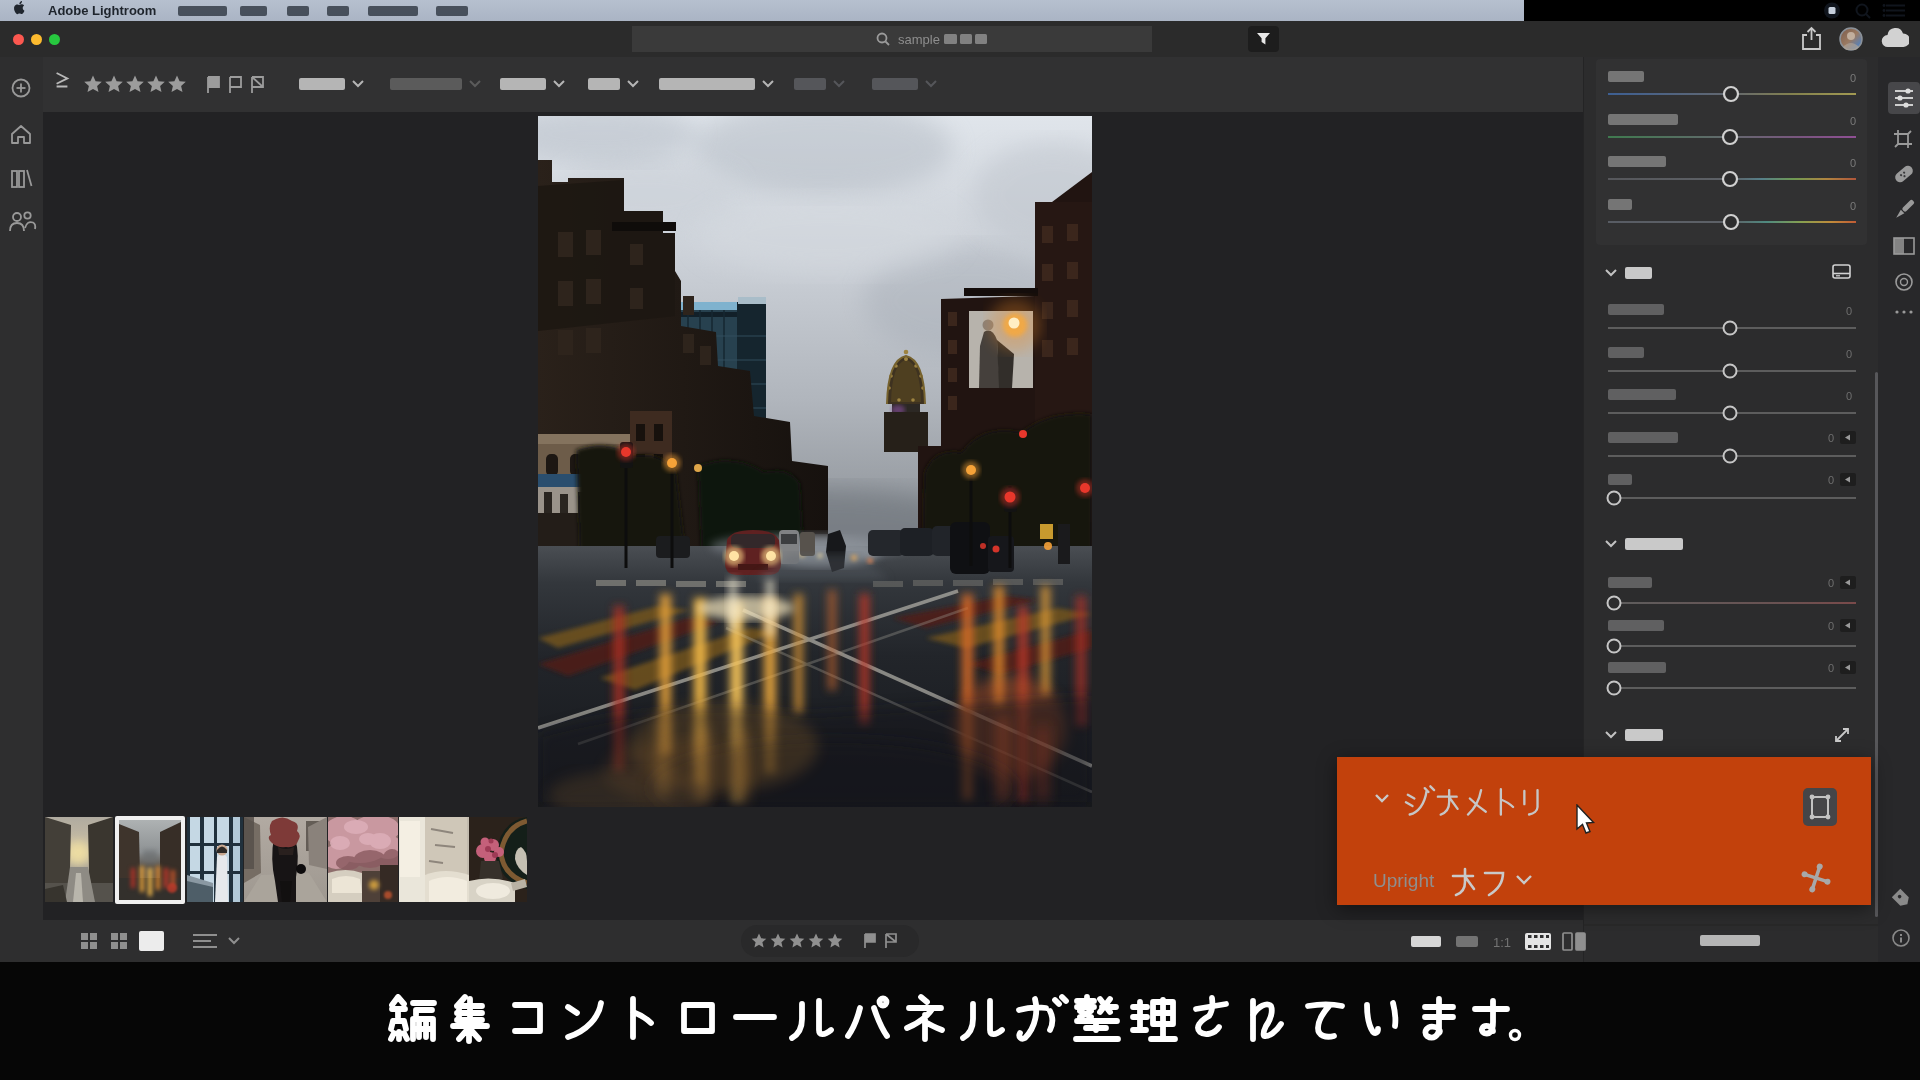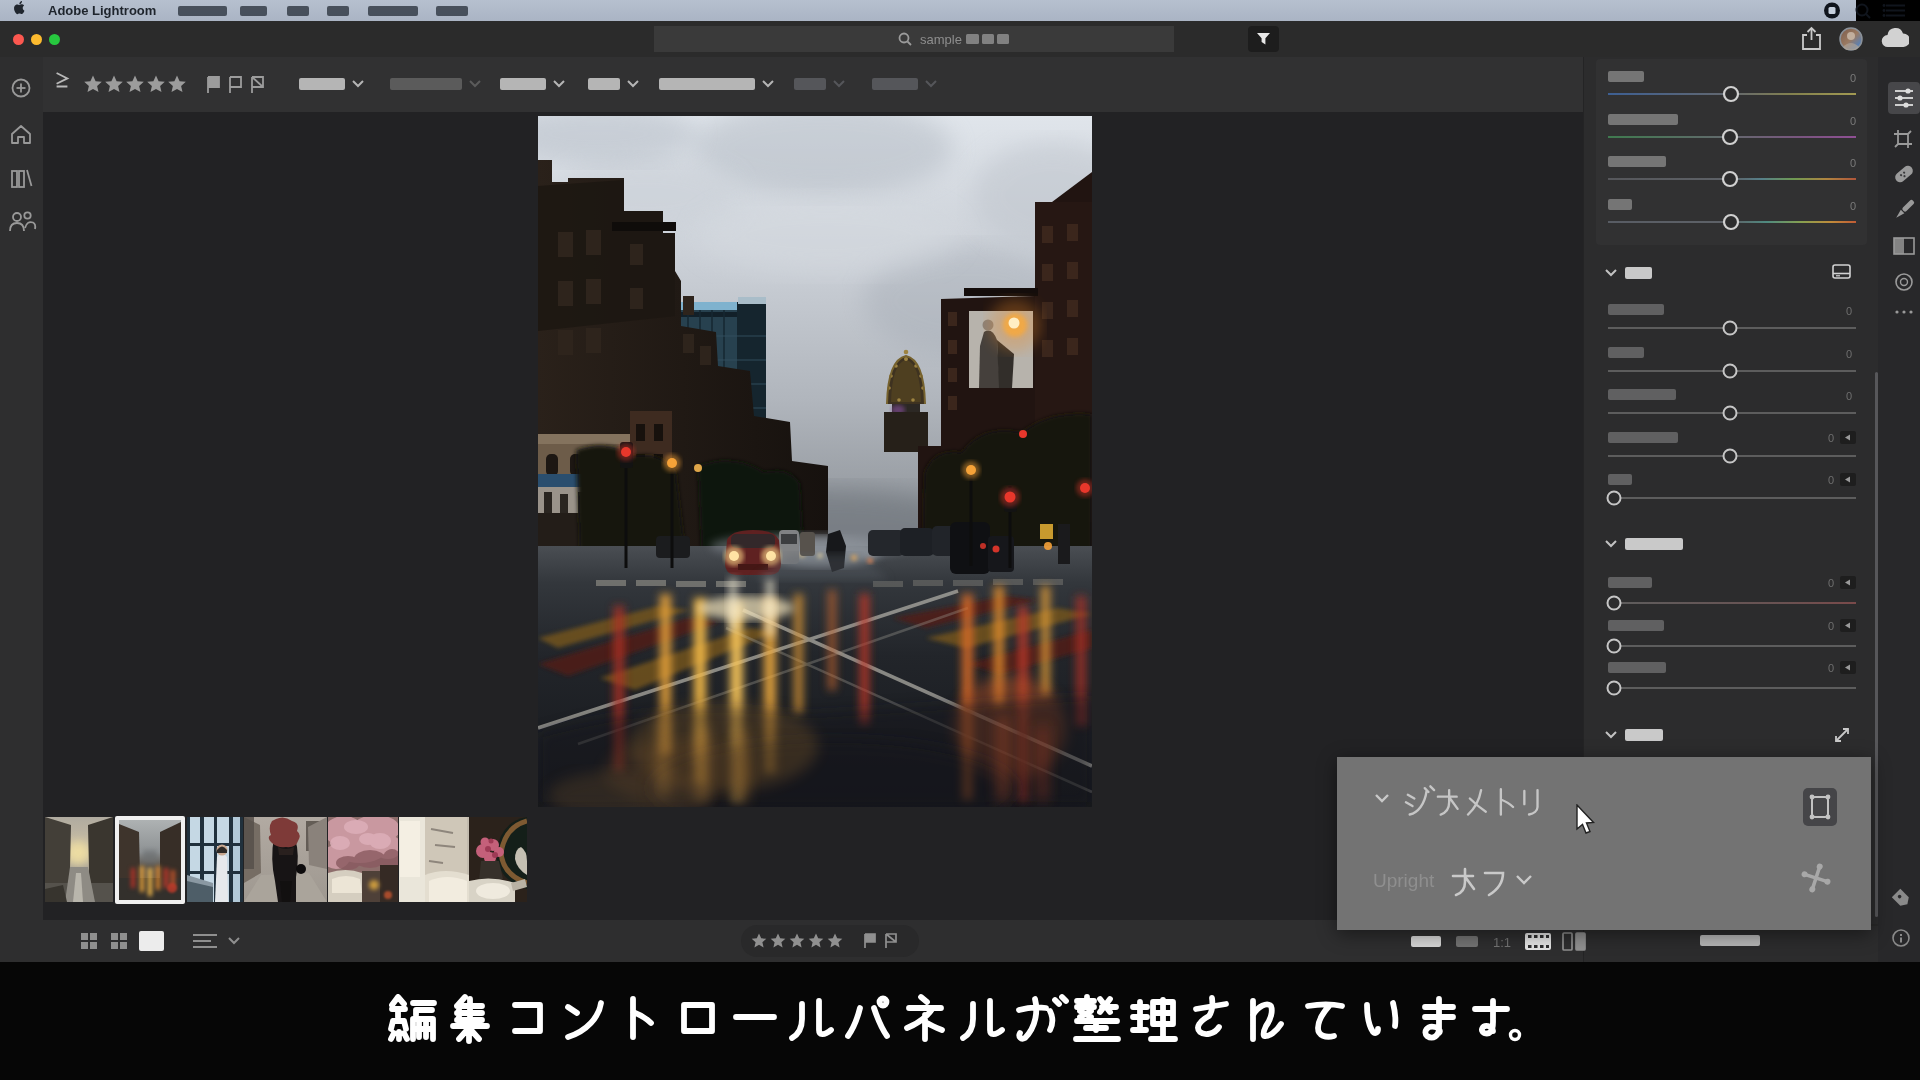"Adobe Lightroom" #menubar { width: 1856px -> 1524px }
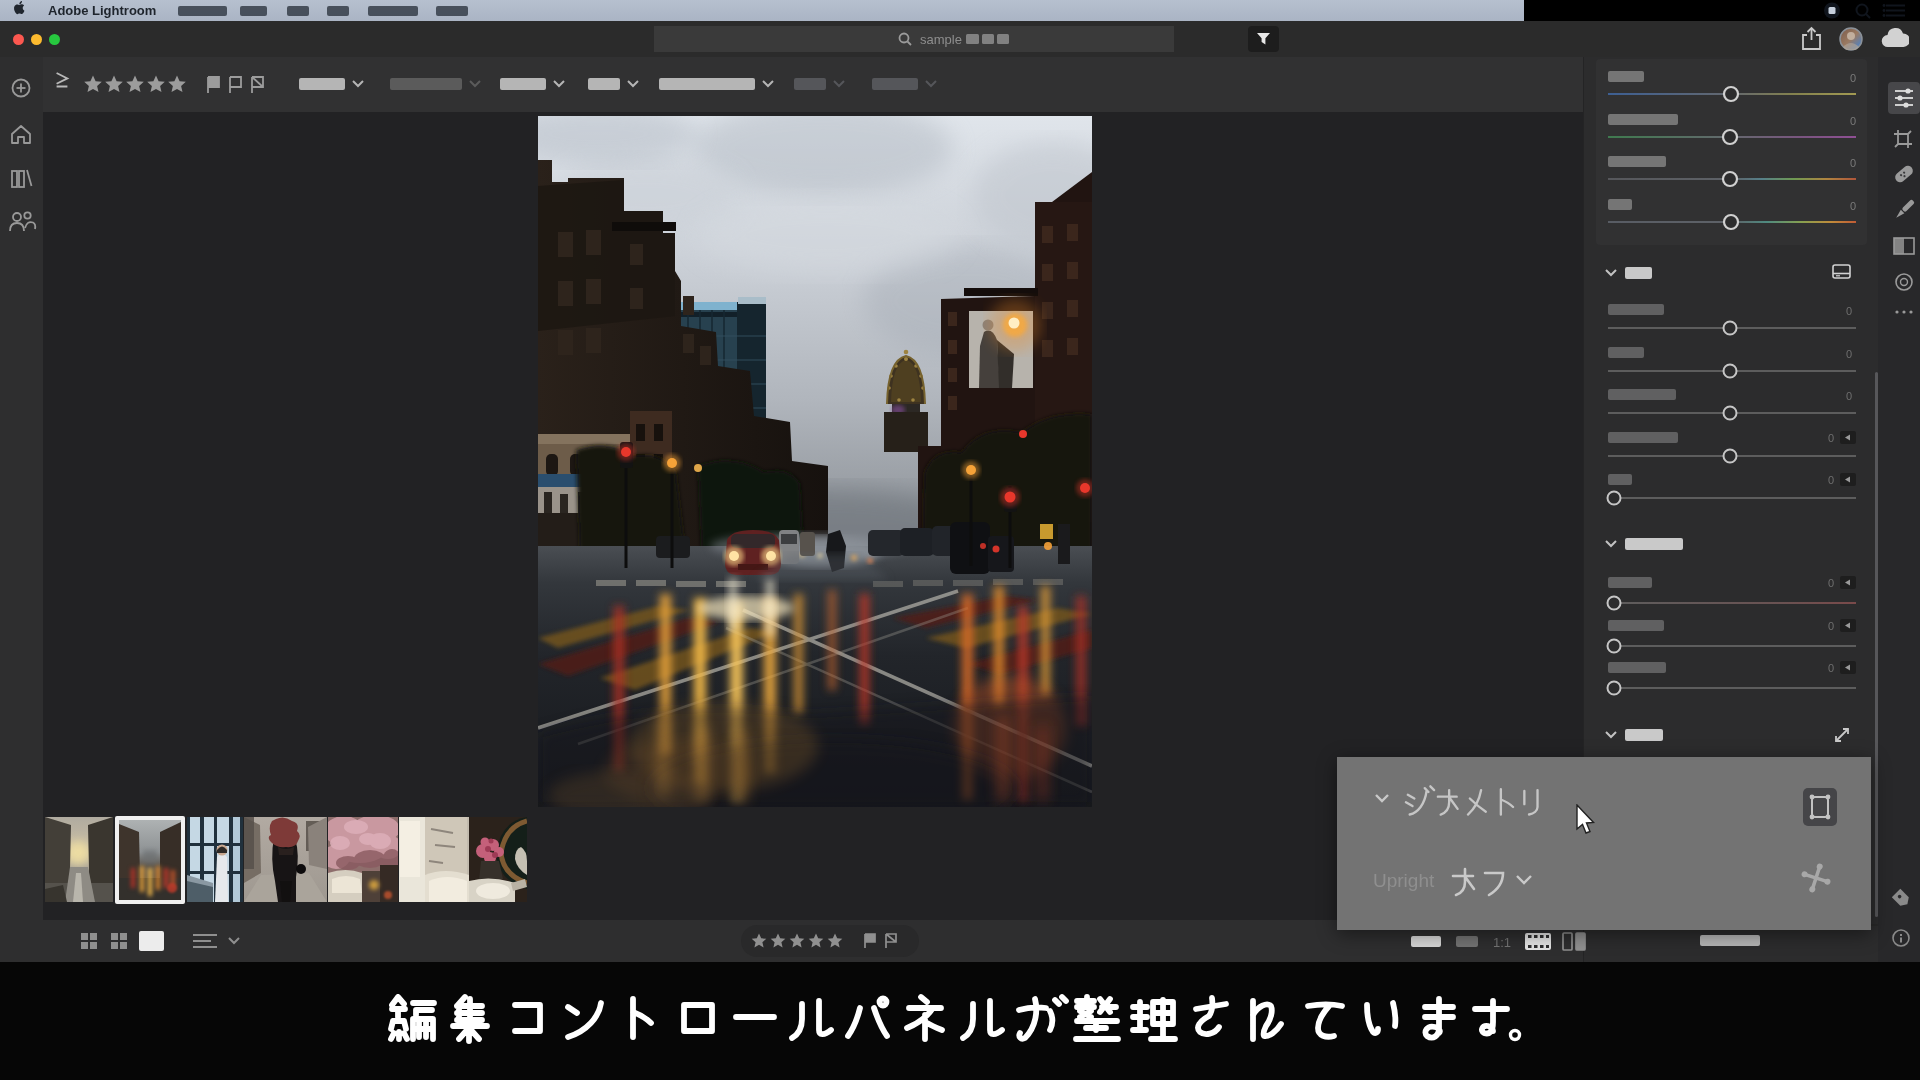"sample" div.abs { left: 654px -> 632px }
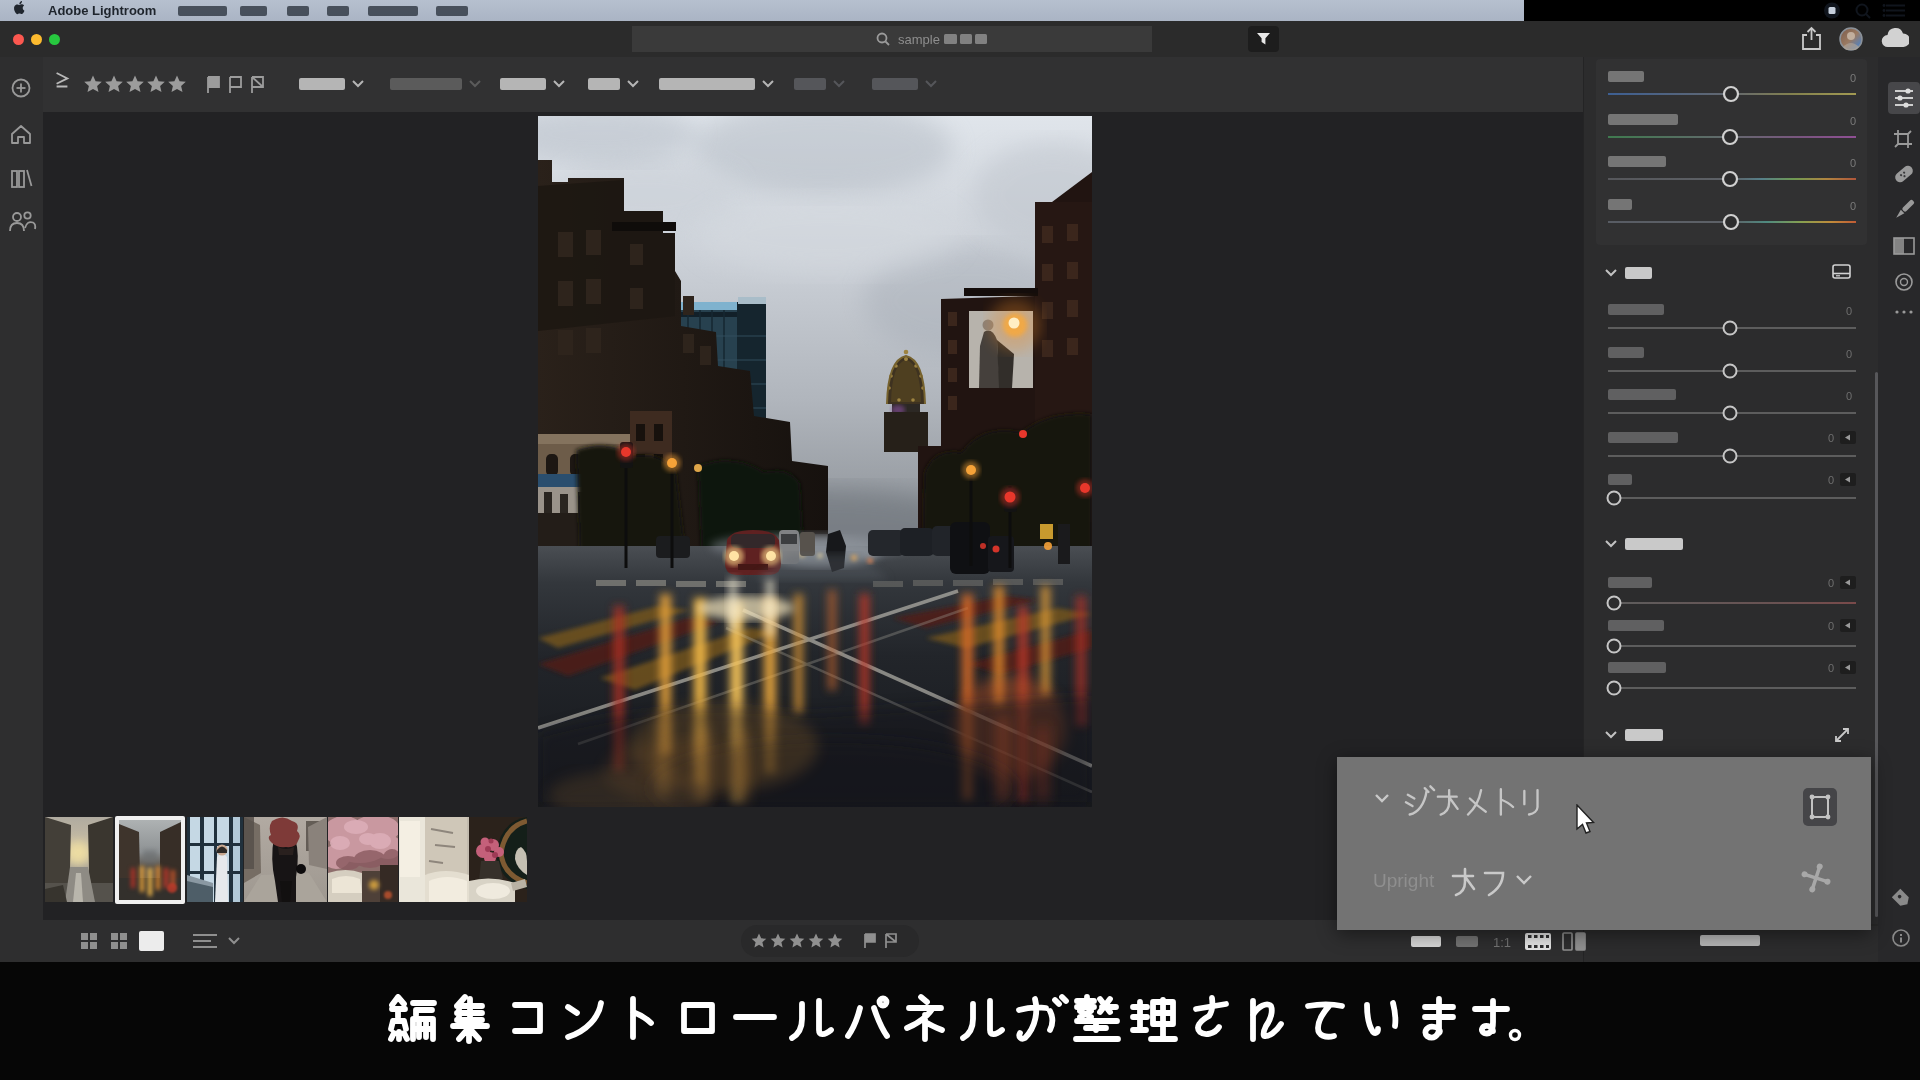"Upright" #popup { background: #737373 -> #c2410c; height: 173px -> 148px }
